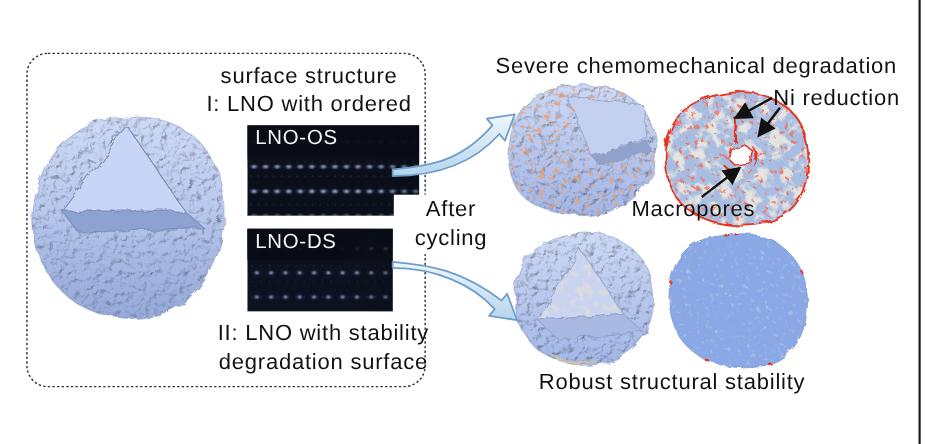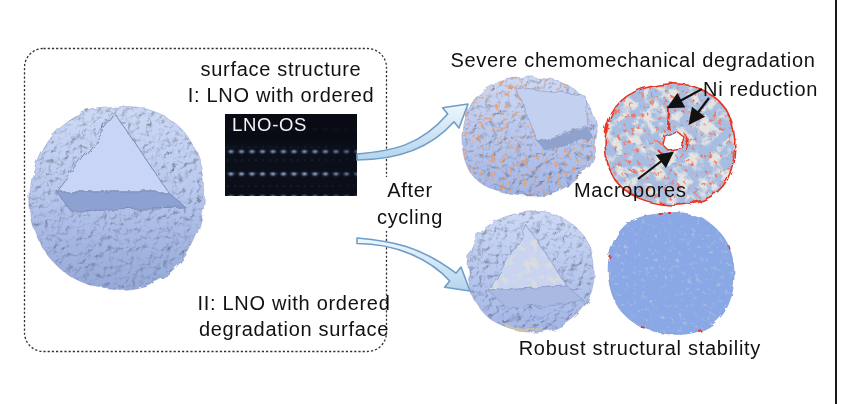"LNO-OS" #stem-os { width: 132px -> 156px }
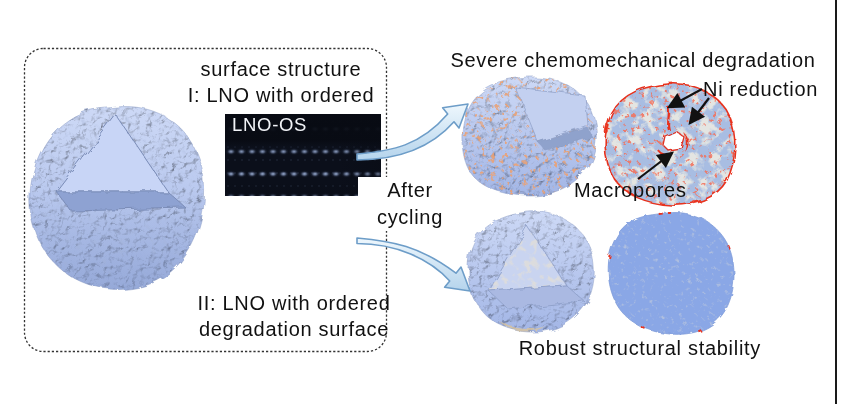"LNO-DS" div.stem { html: none -> <div> <div>LNO-DS</div> </div> }
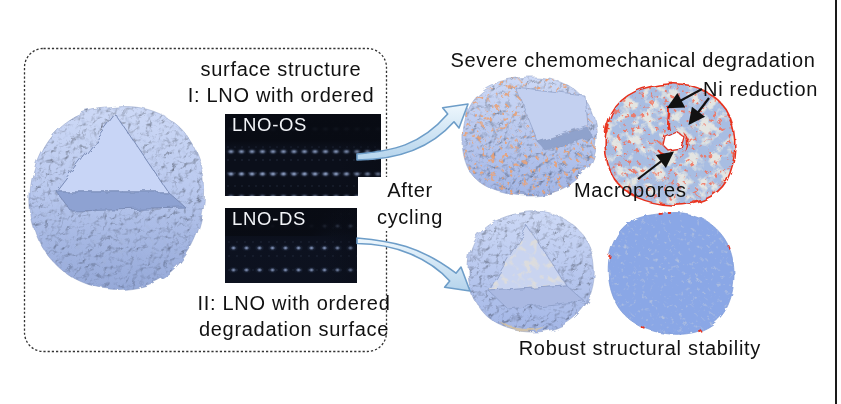"II: LNO with ordered" div { text: ordered -> stability }
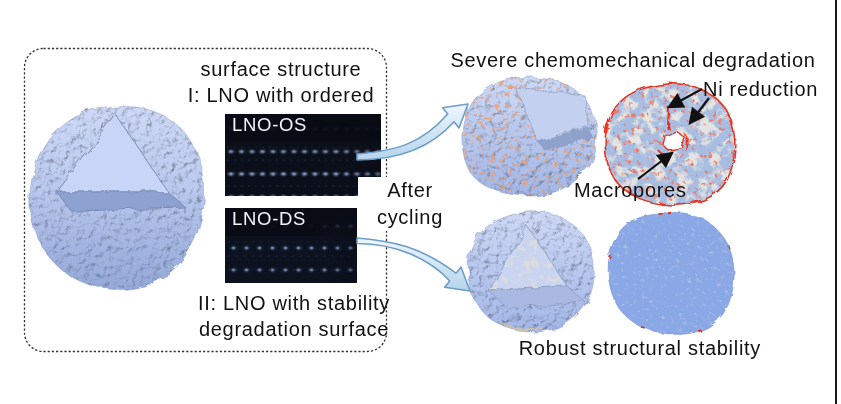"Robust structural stability" #t-robust { text-align: right -> none }
